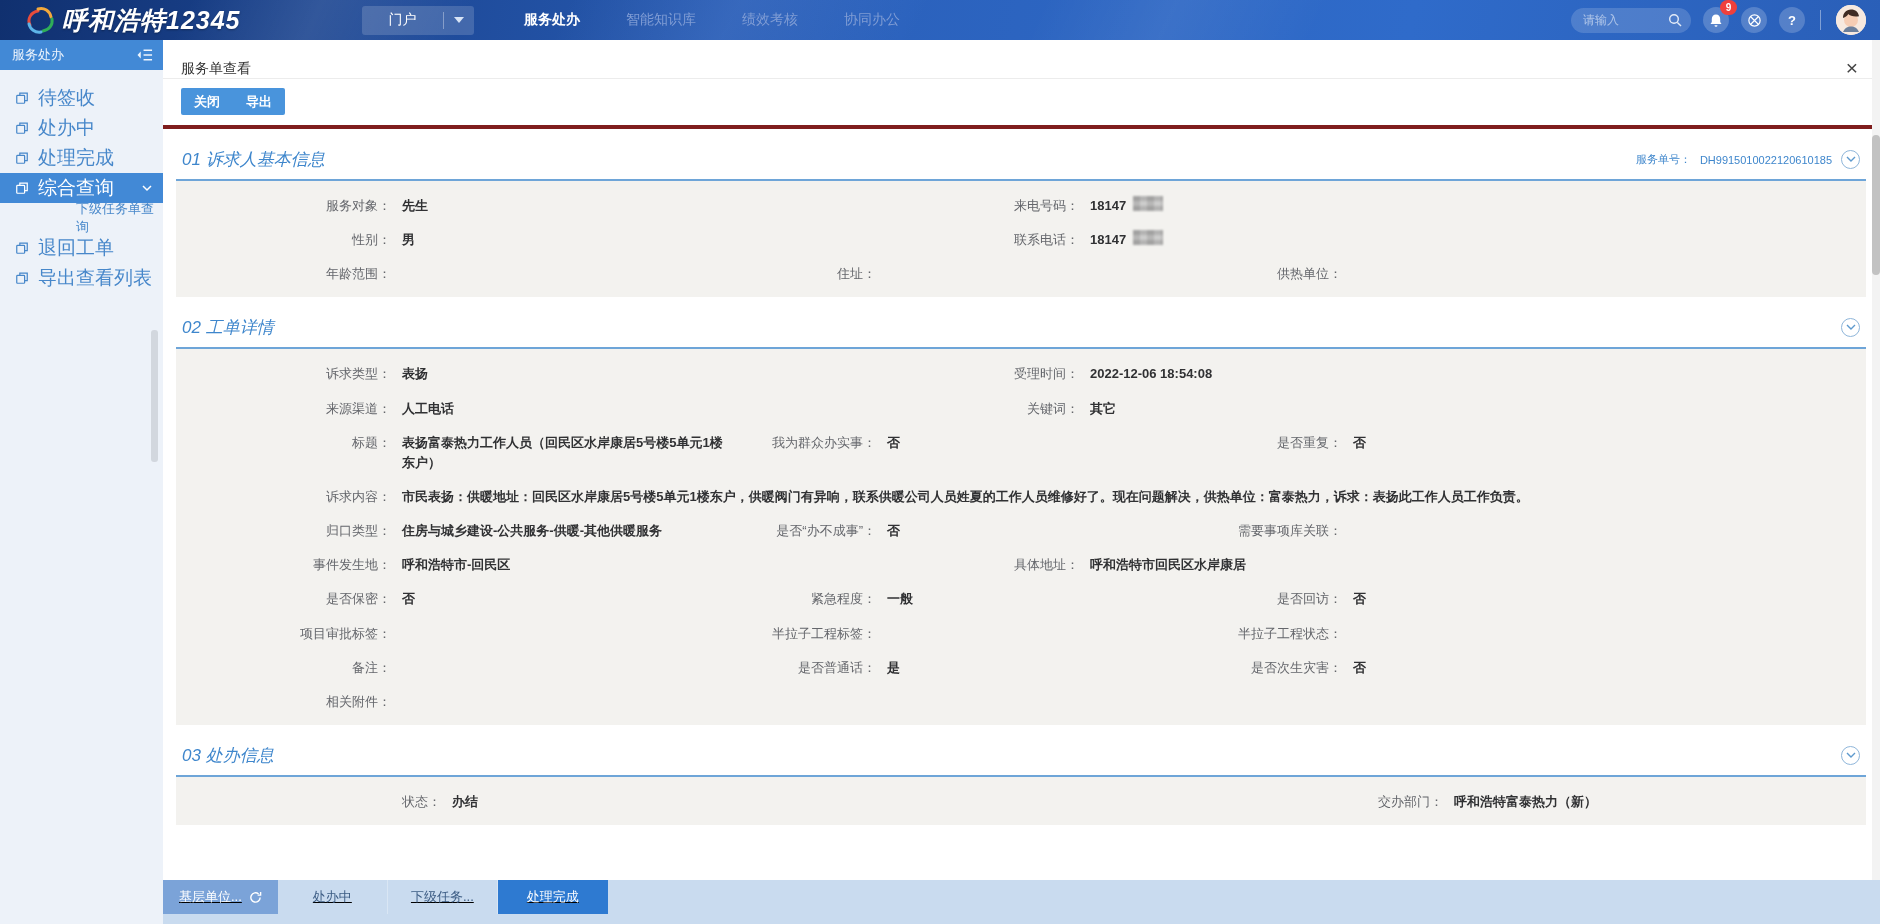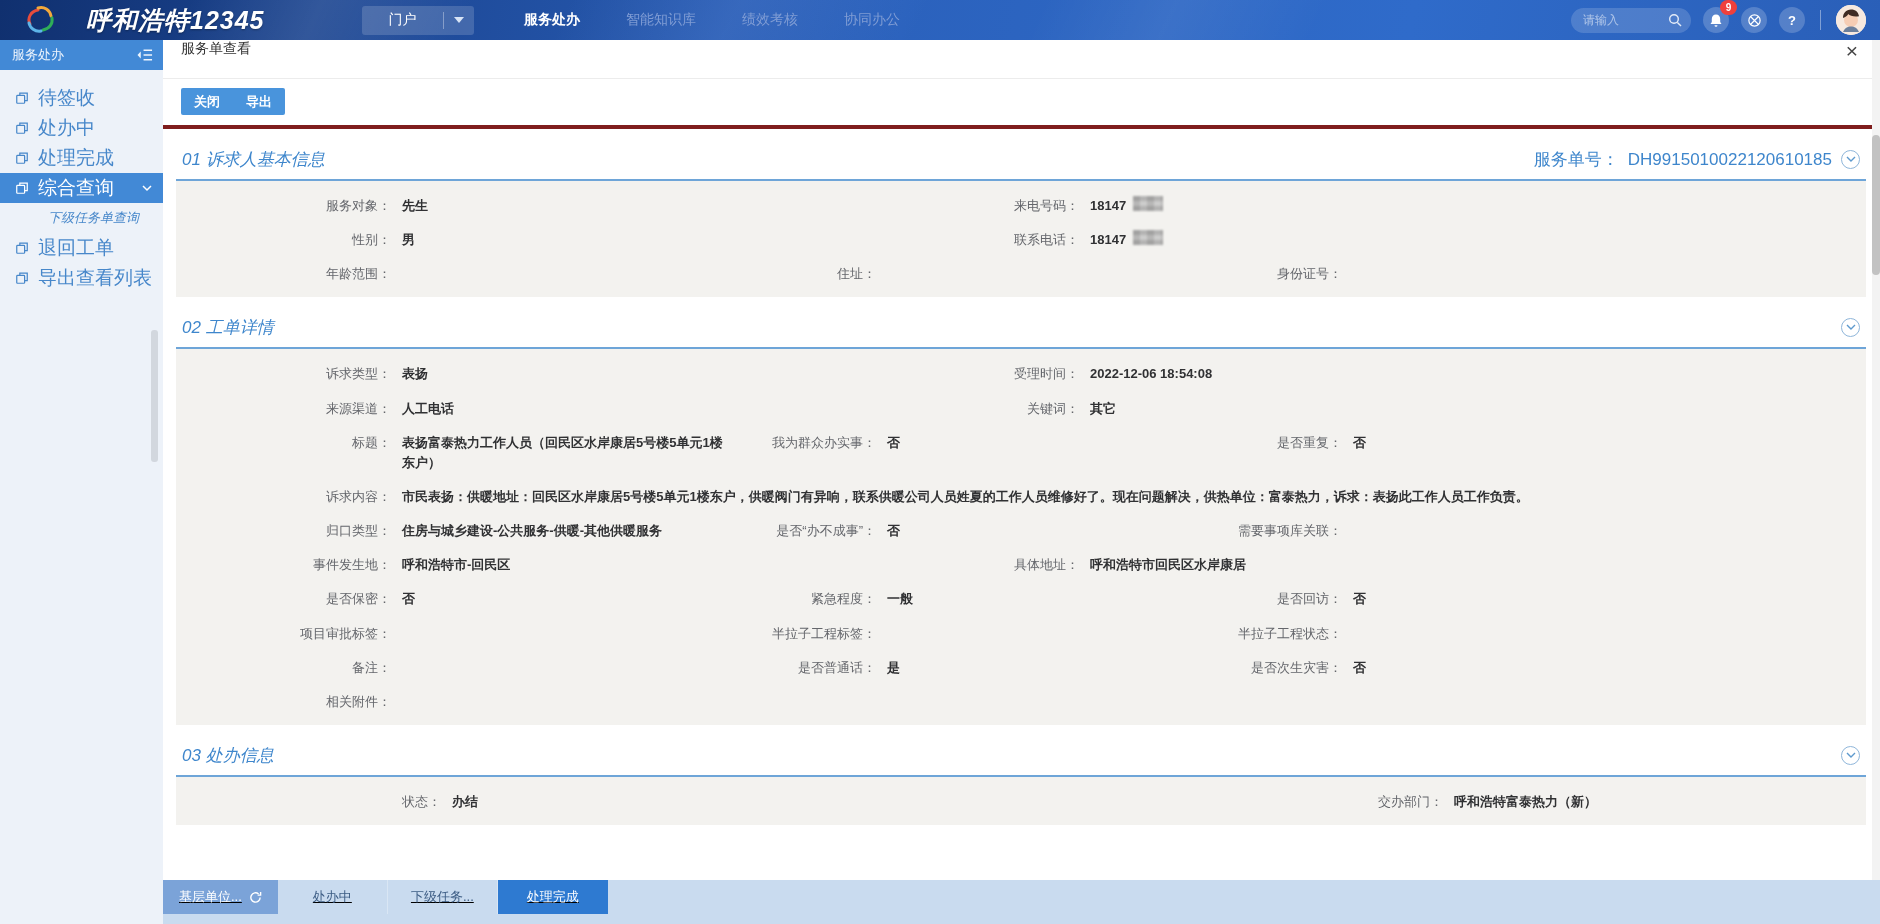"呼和浩特12345" .brand { align-items: none -> center; gap: 28px -> 4px }
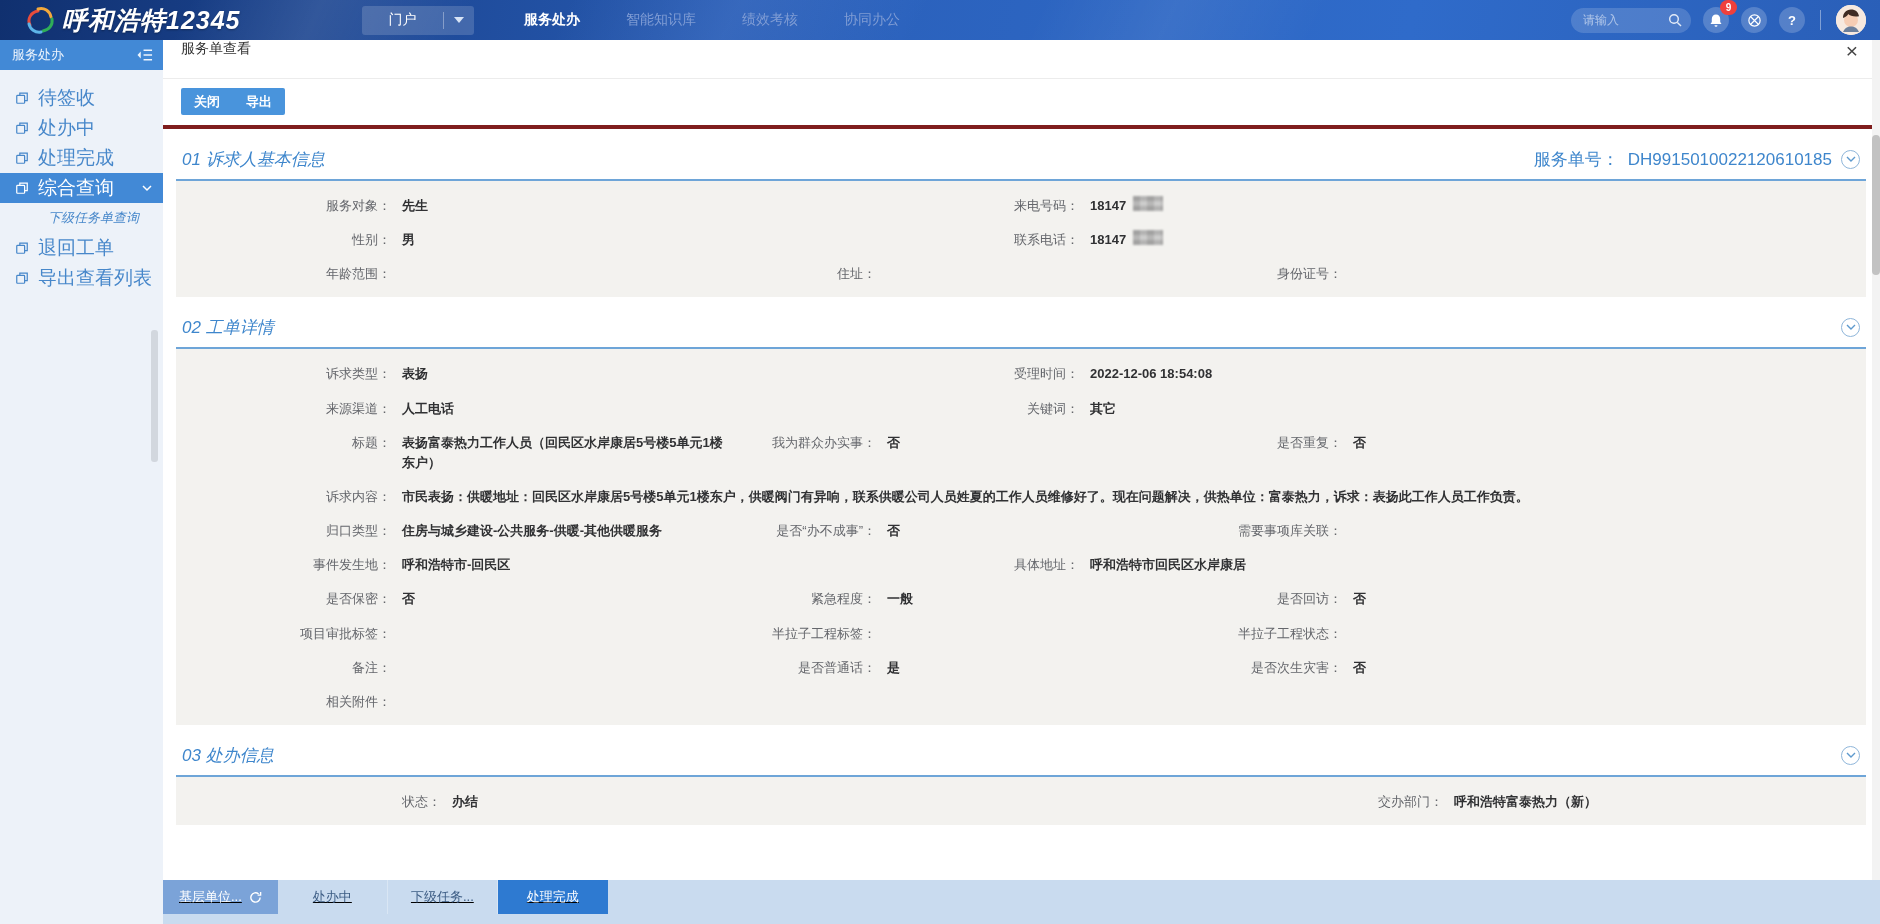"服务单查看" .page-head { align-items: flex-start -> flex-end }
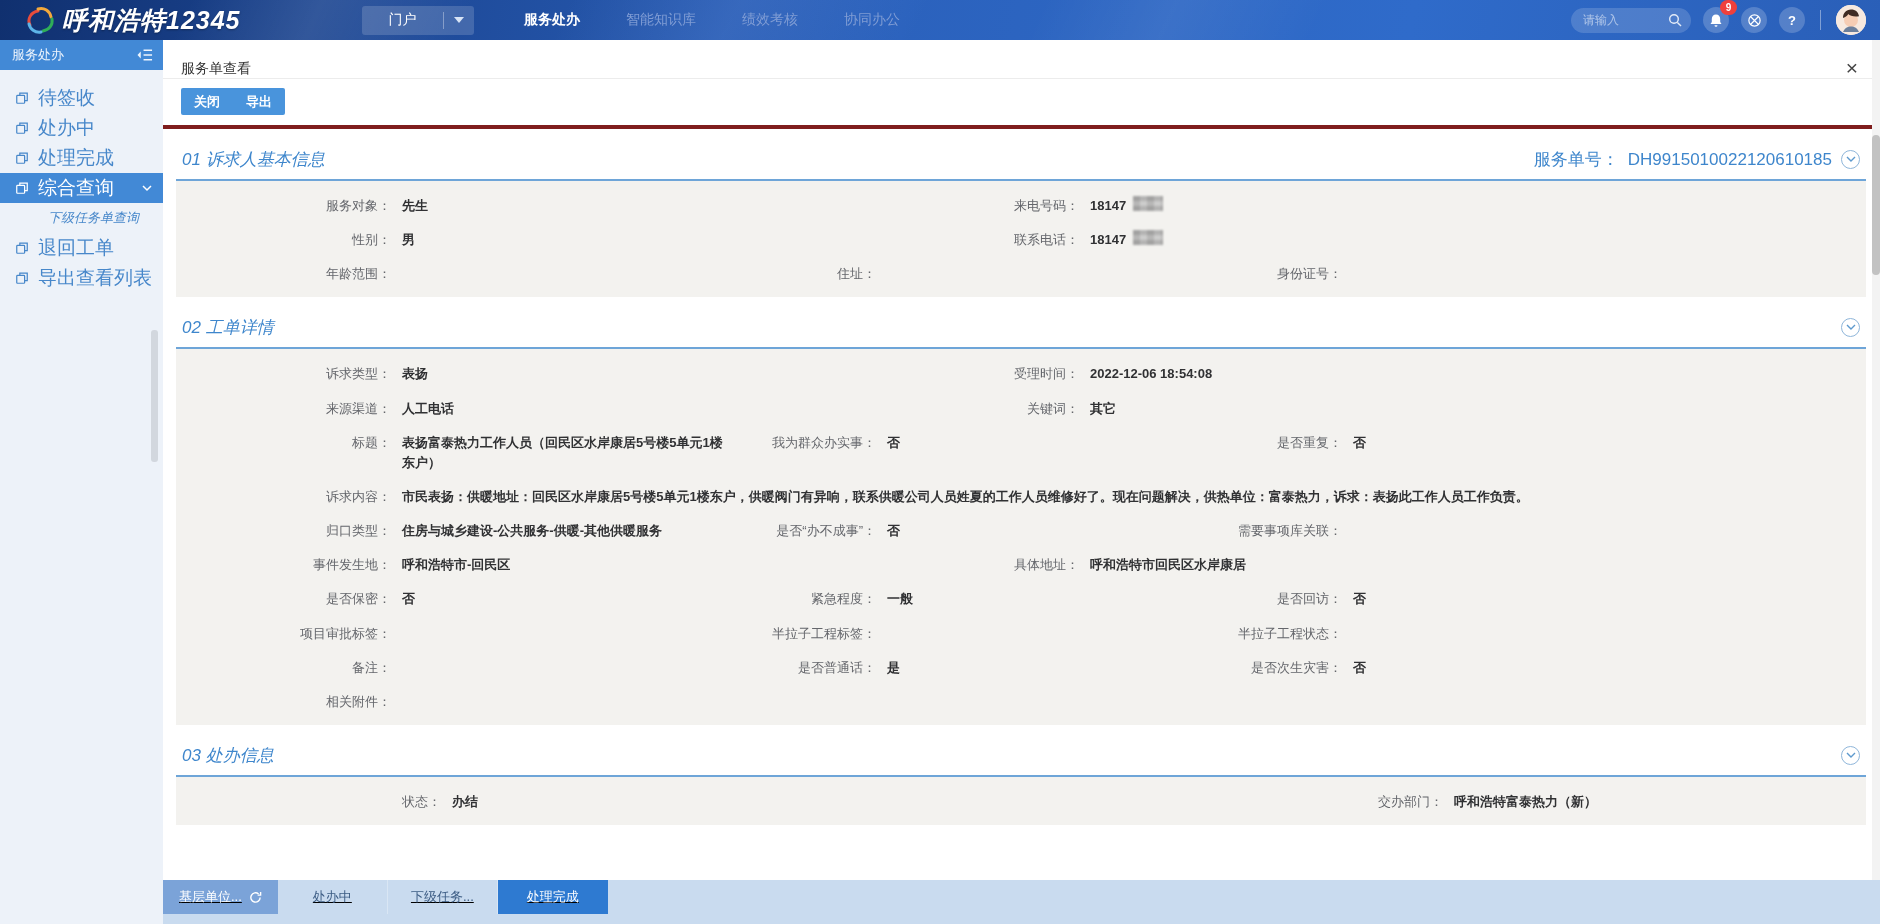"服务单号：" .ticket { font-size: 17px -> 11px }
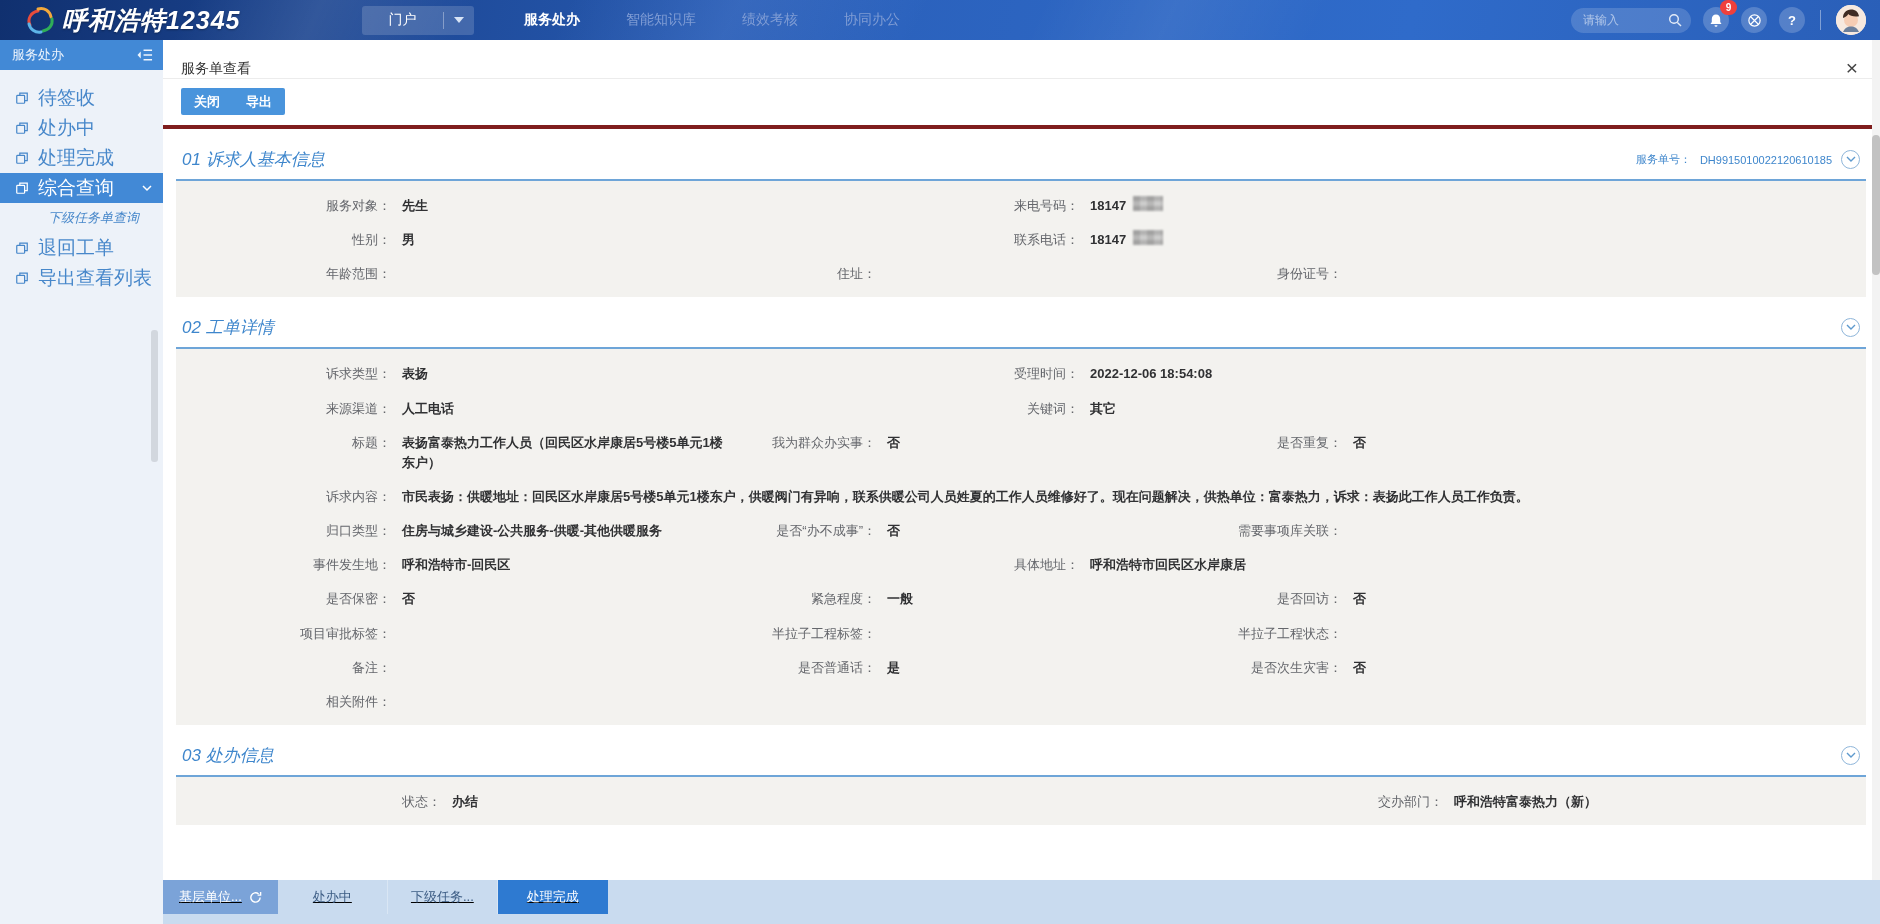"下级任务单查询" .sb-sub { font-style: italic -> none; padding-left: 48px -> 76px }
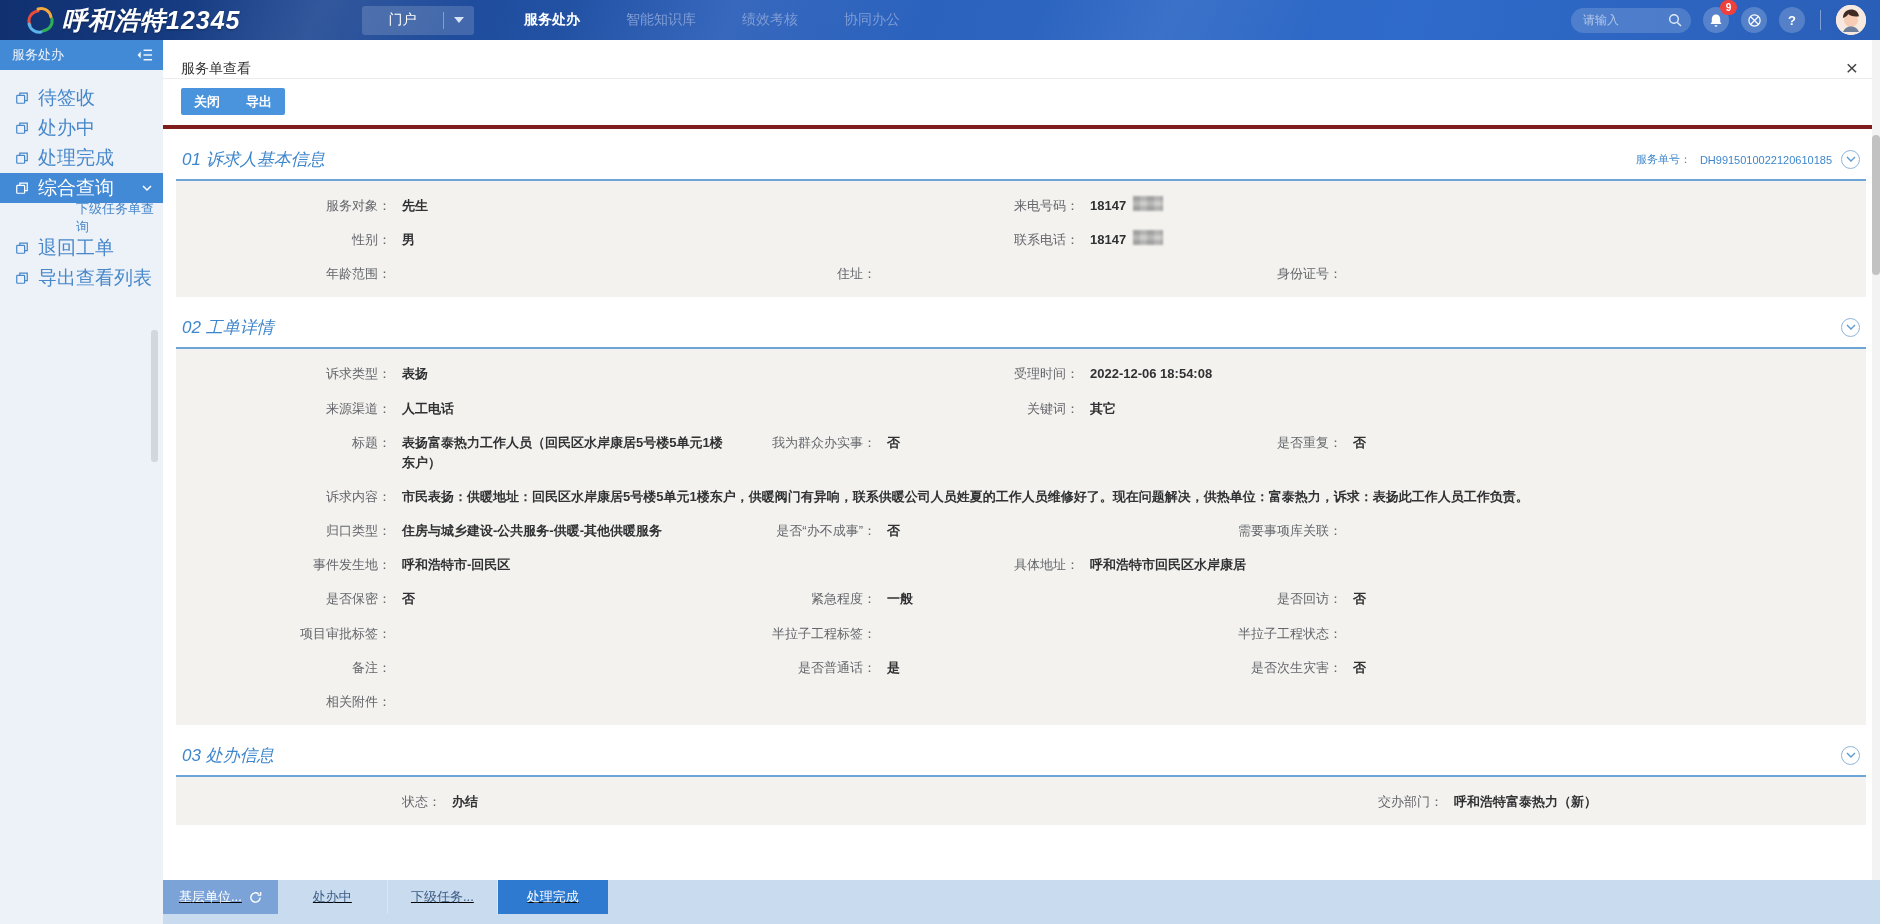"身份证号：" span.fl { text: 身份证号 -> 供热单位 }
